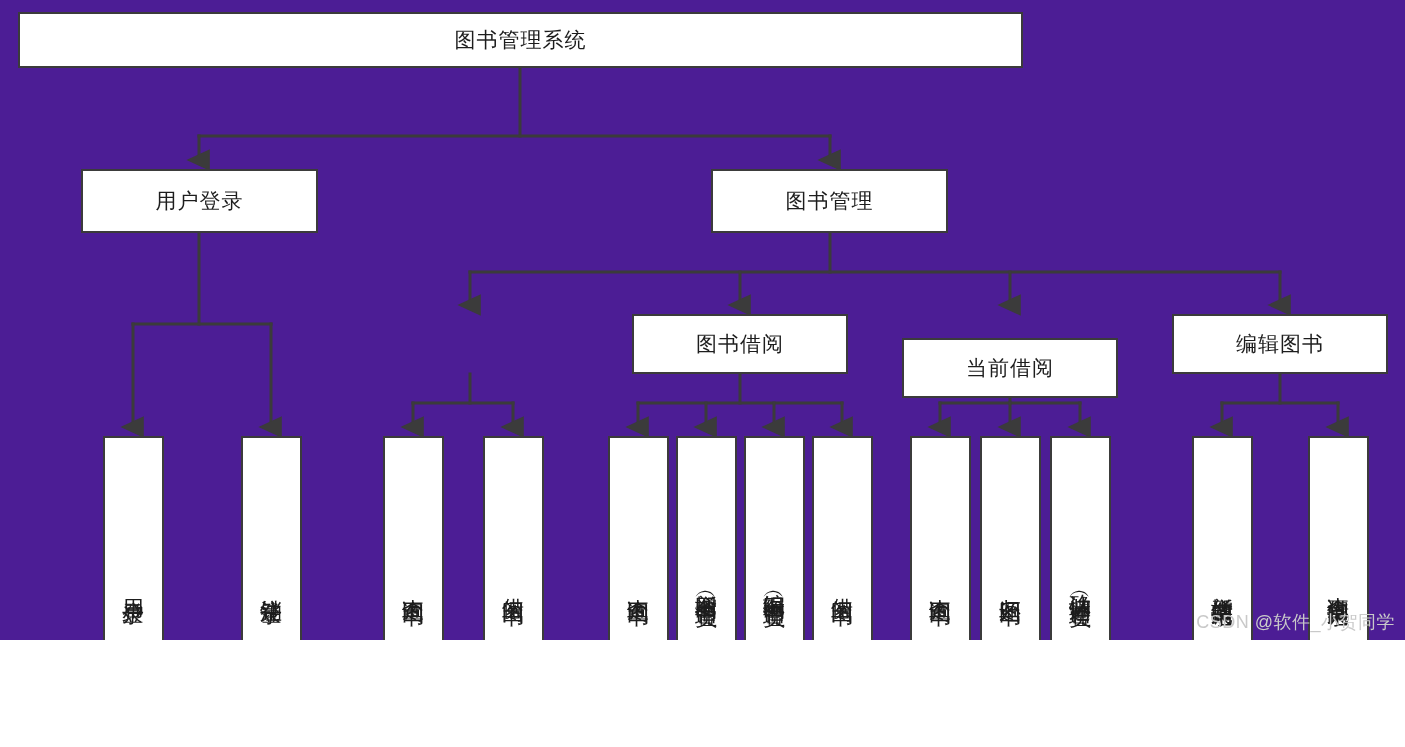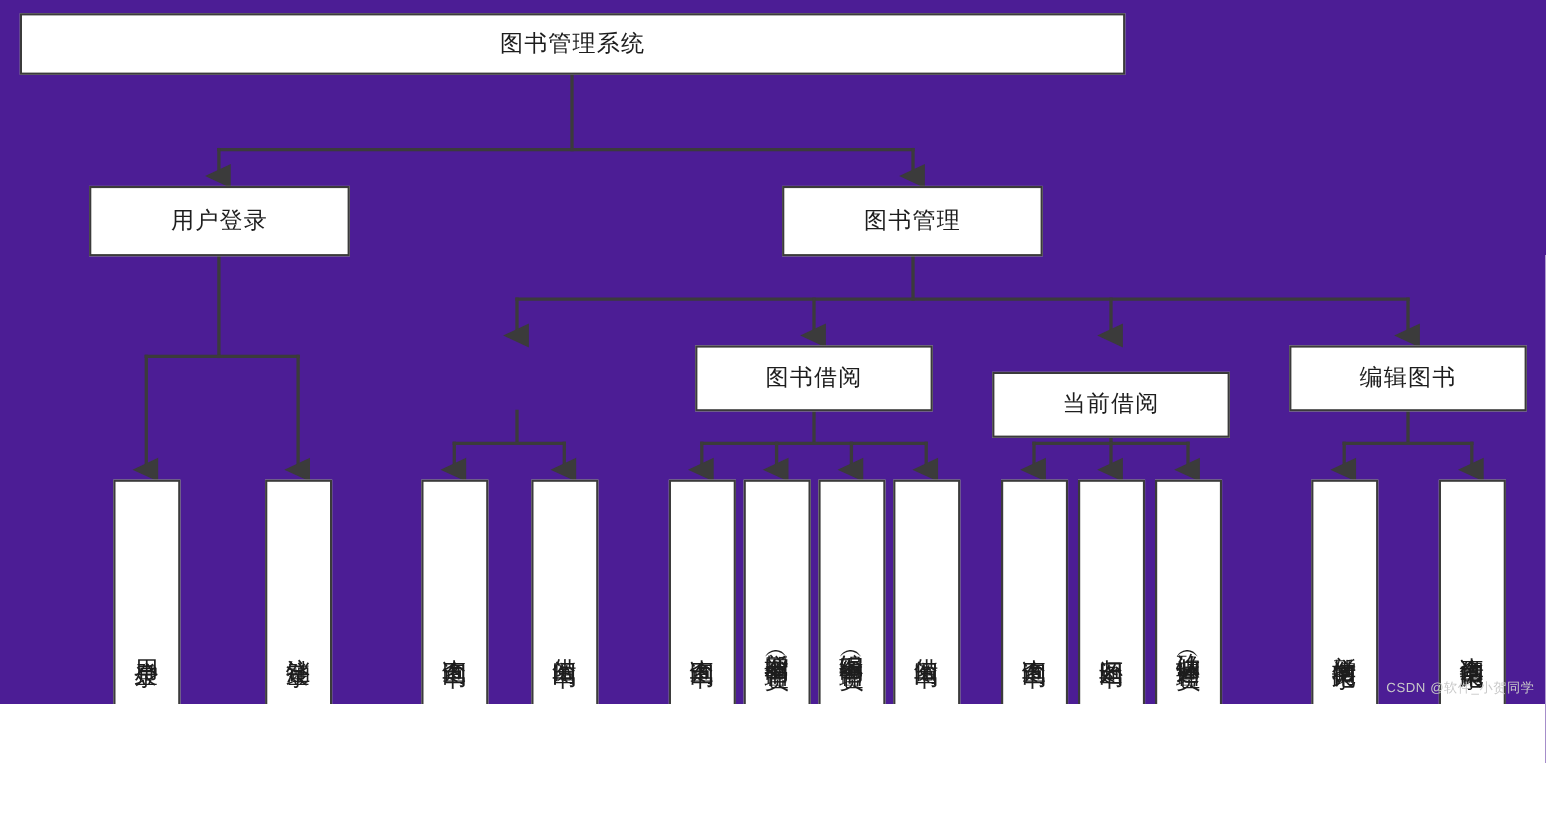"CSDN @软件_小贺同学" .watermark { font-size: 12px -> 18px }
